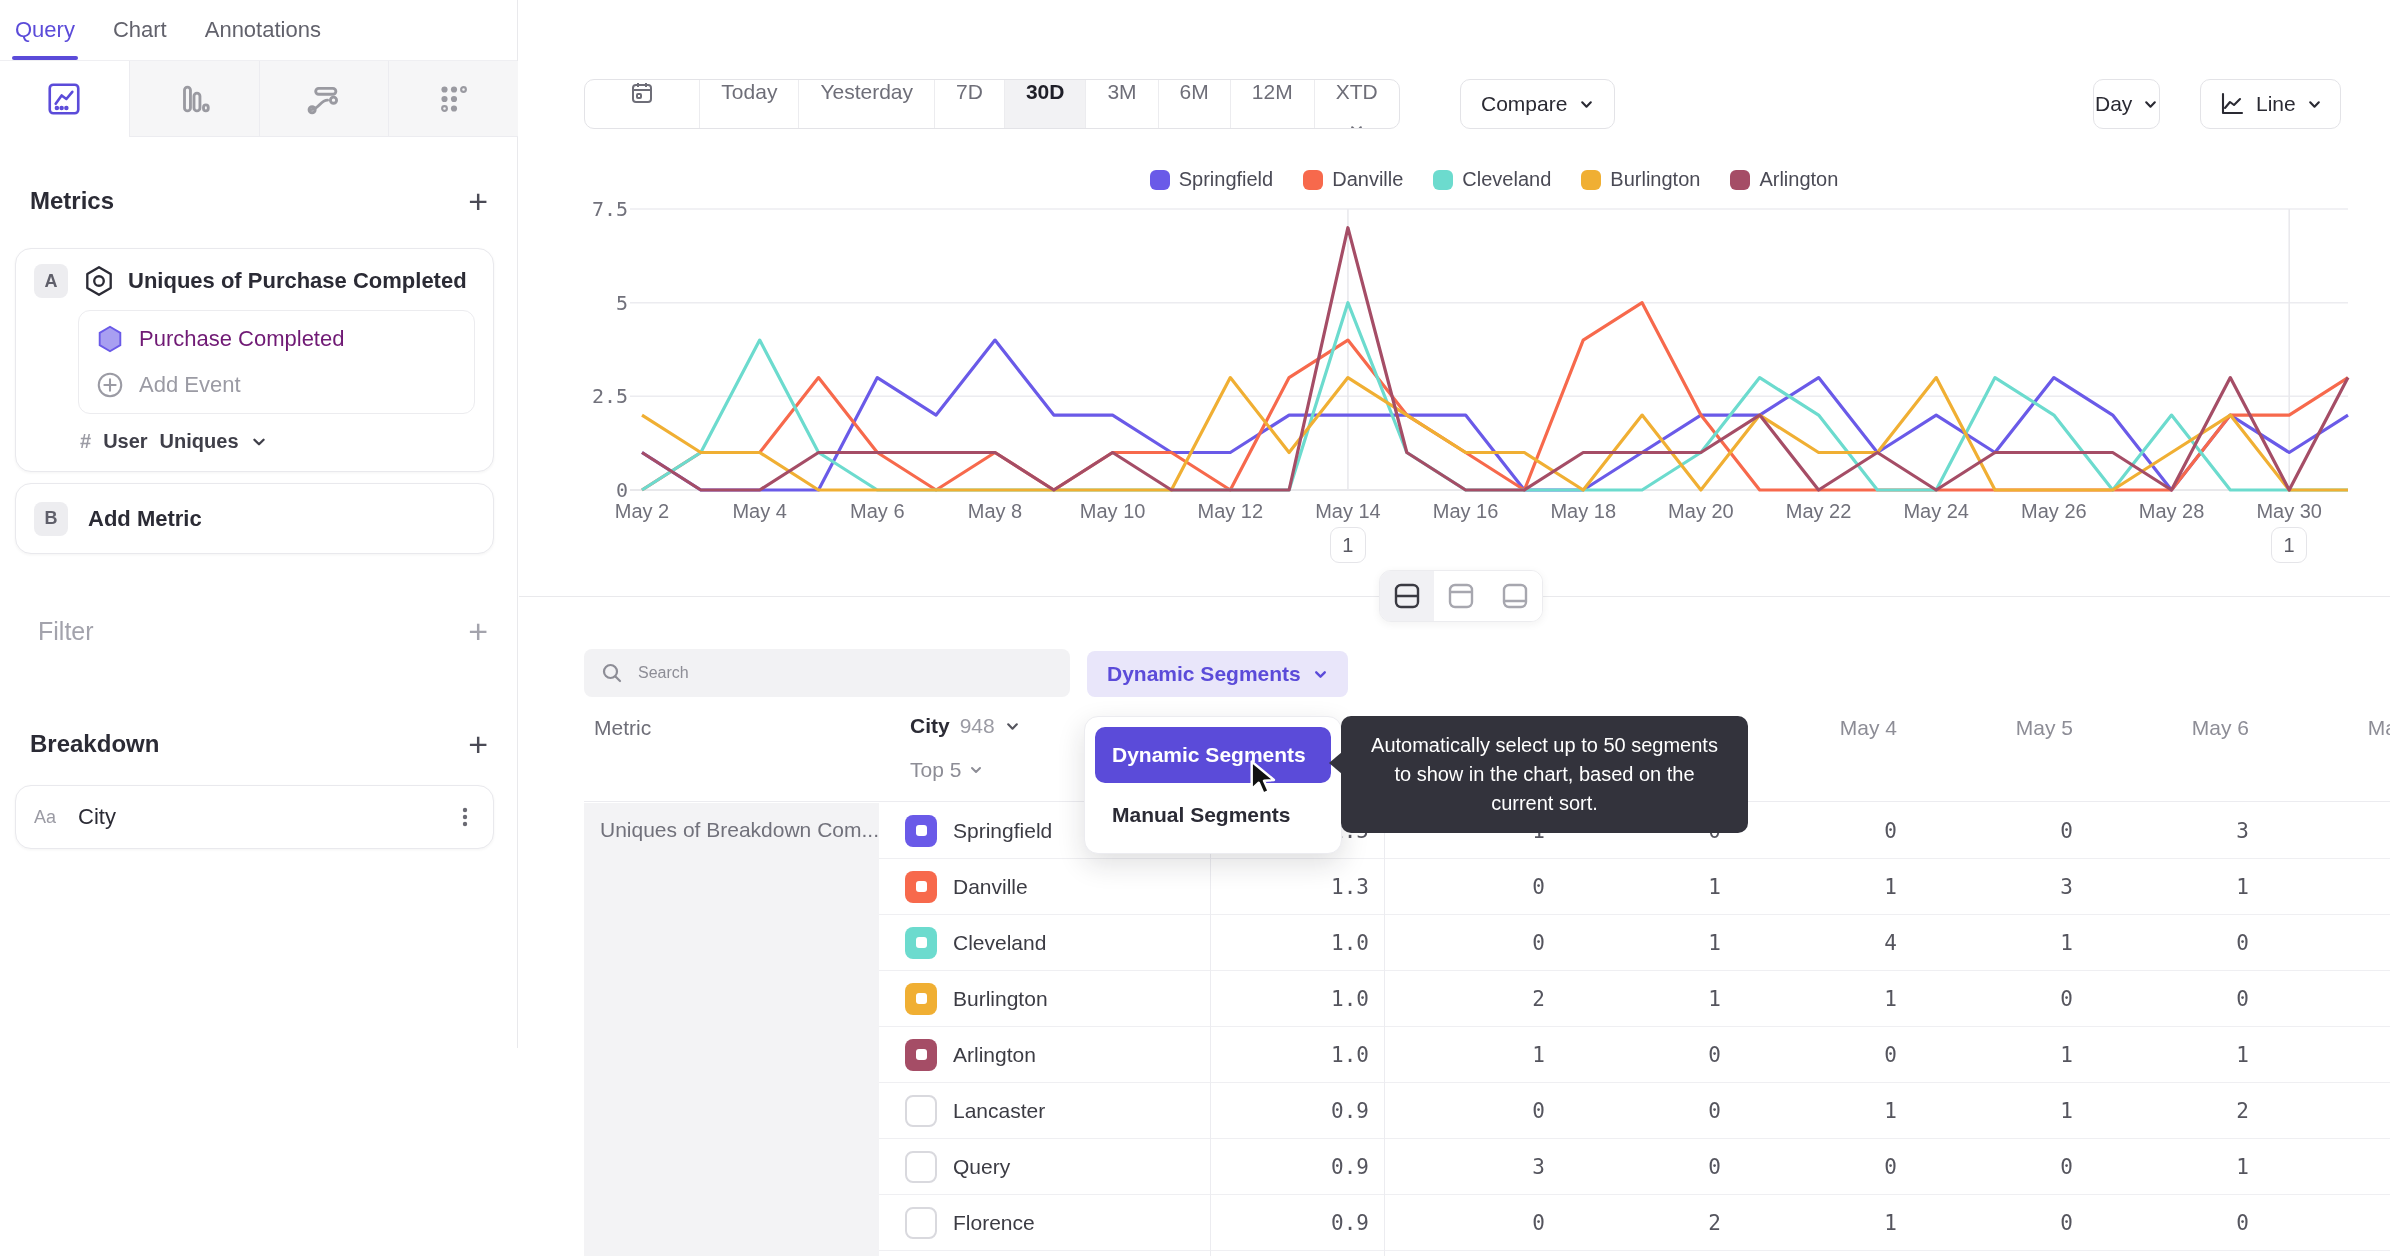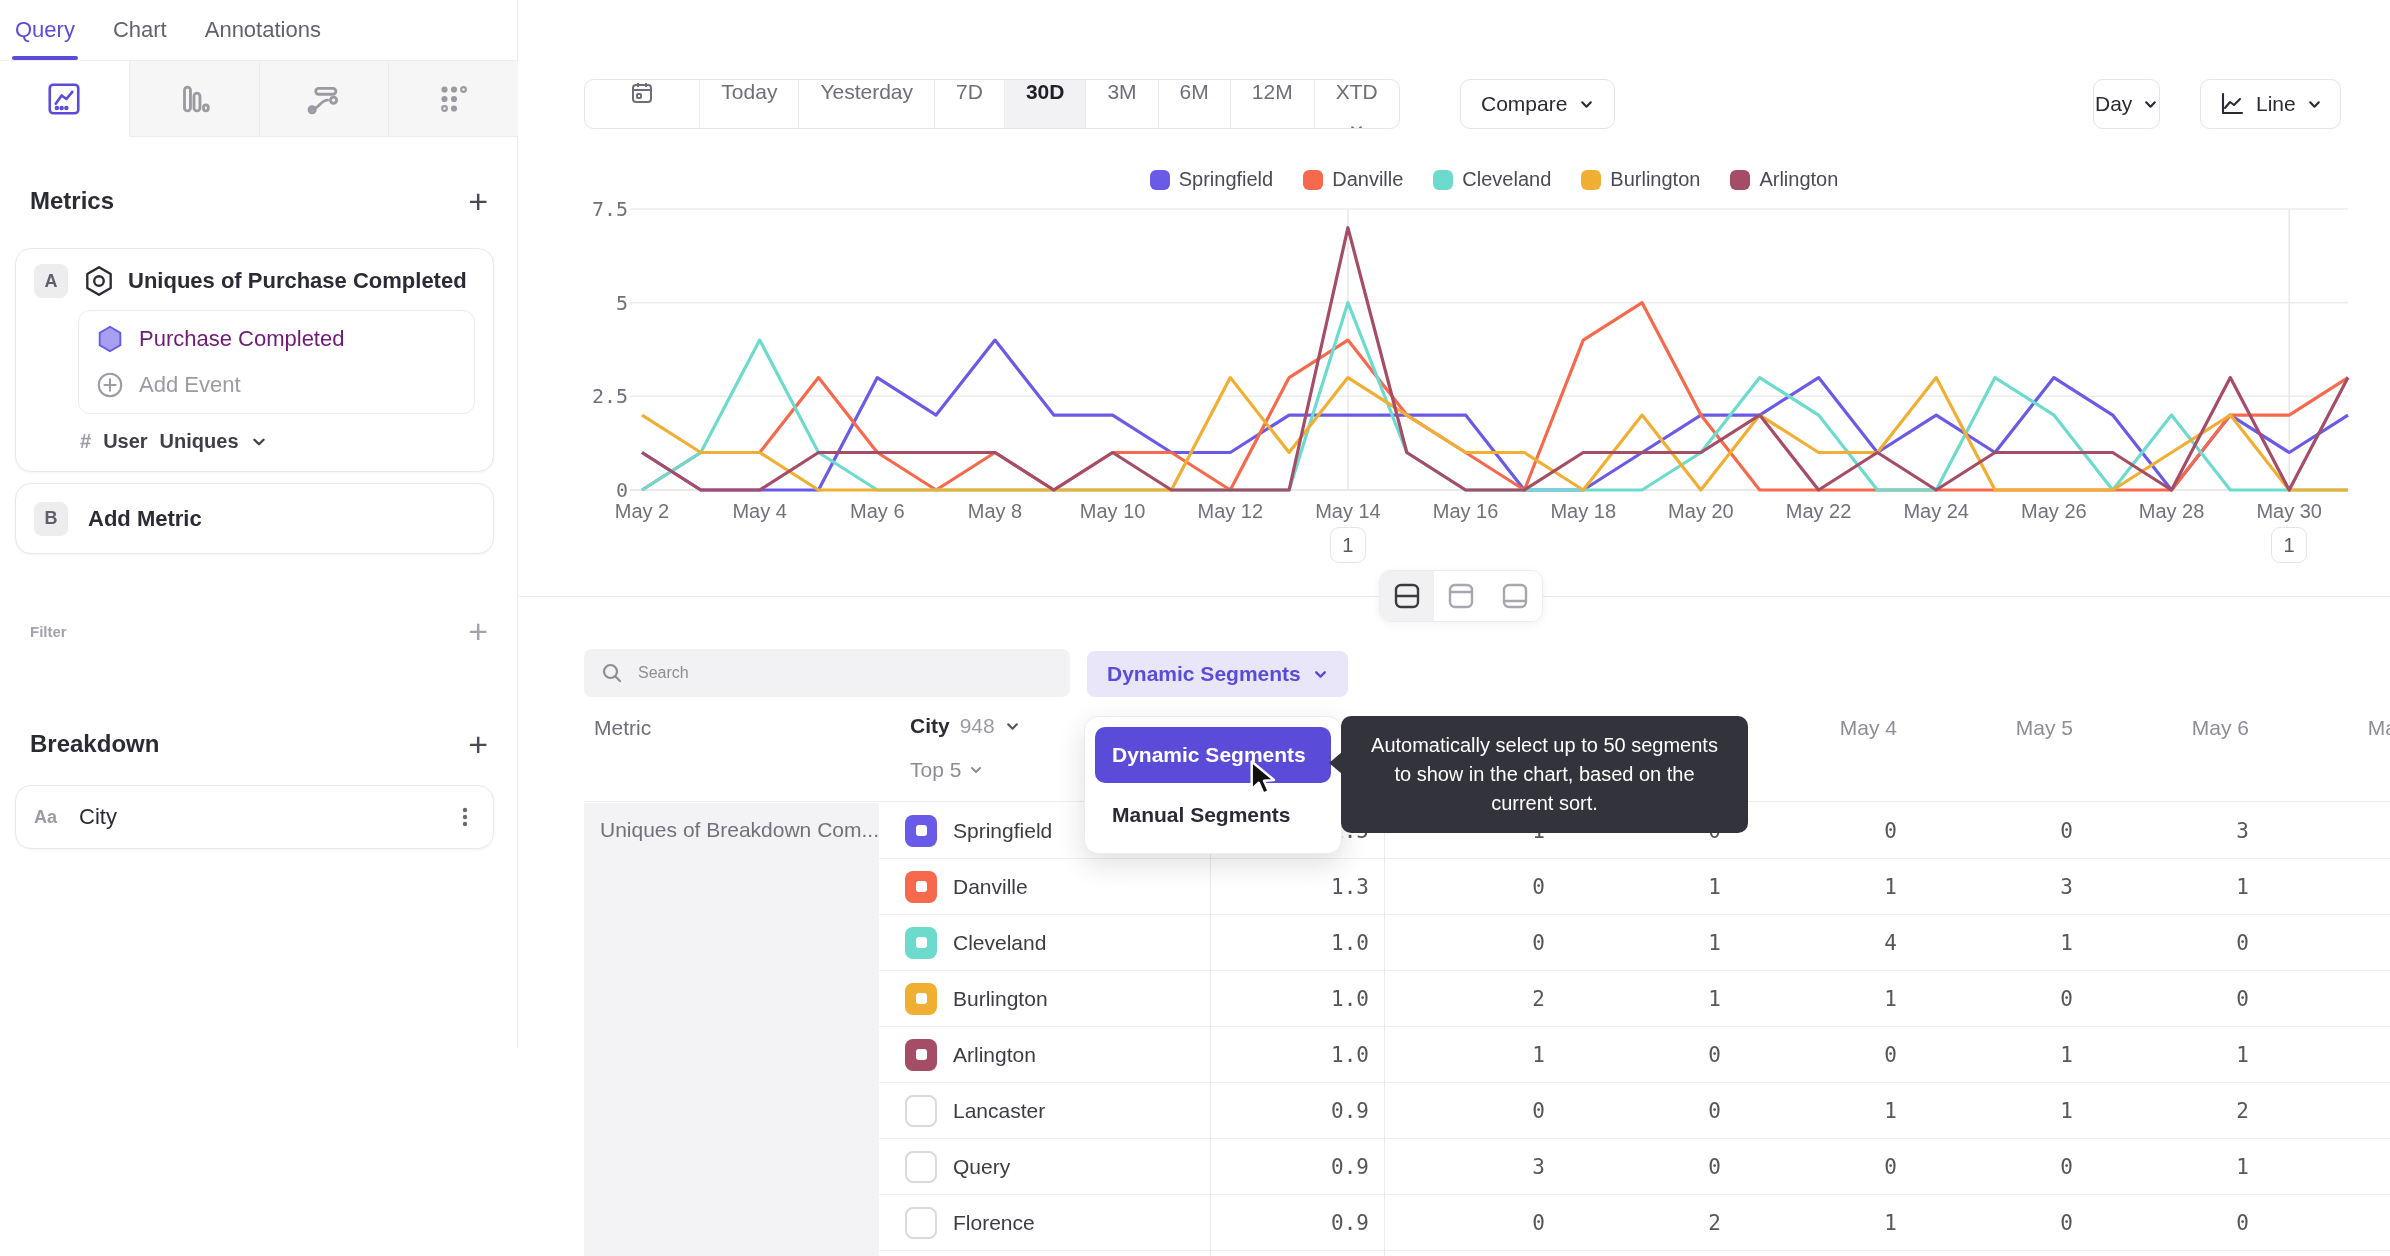"Filter" .section-head .title.gray { font-size: 15px -> 25px; font-weight: 700 -> 400; margin-left: none -> 8px }
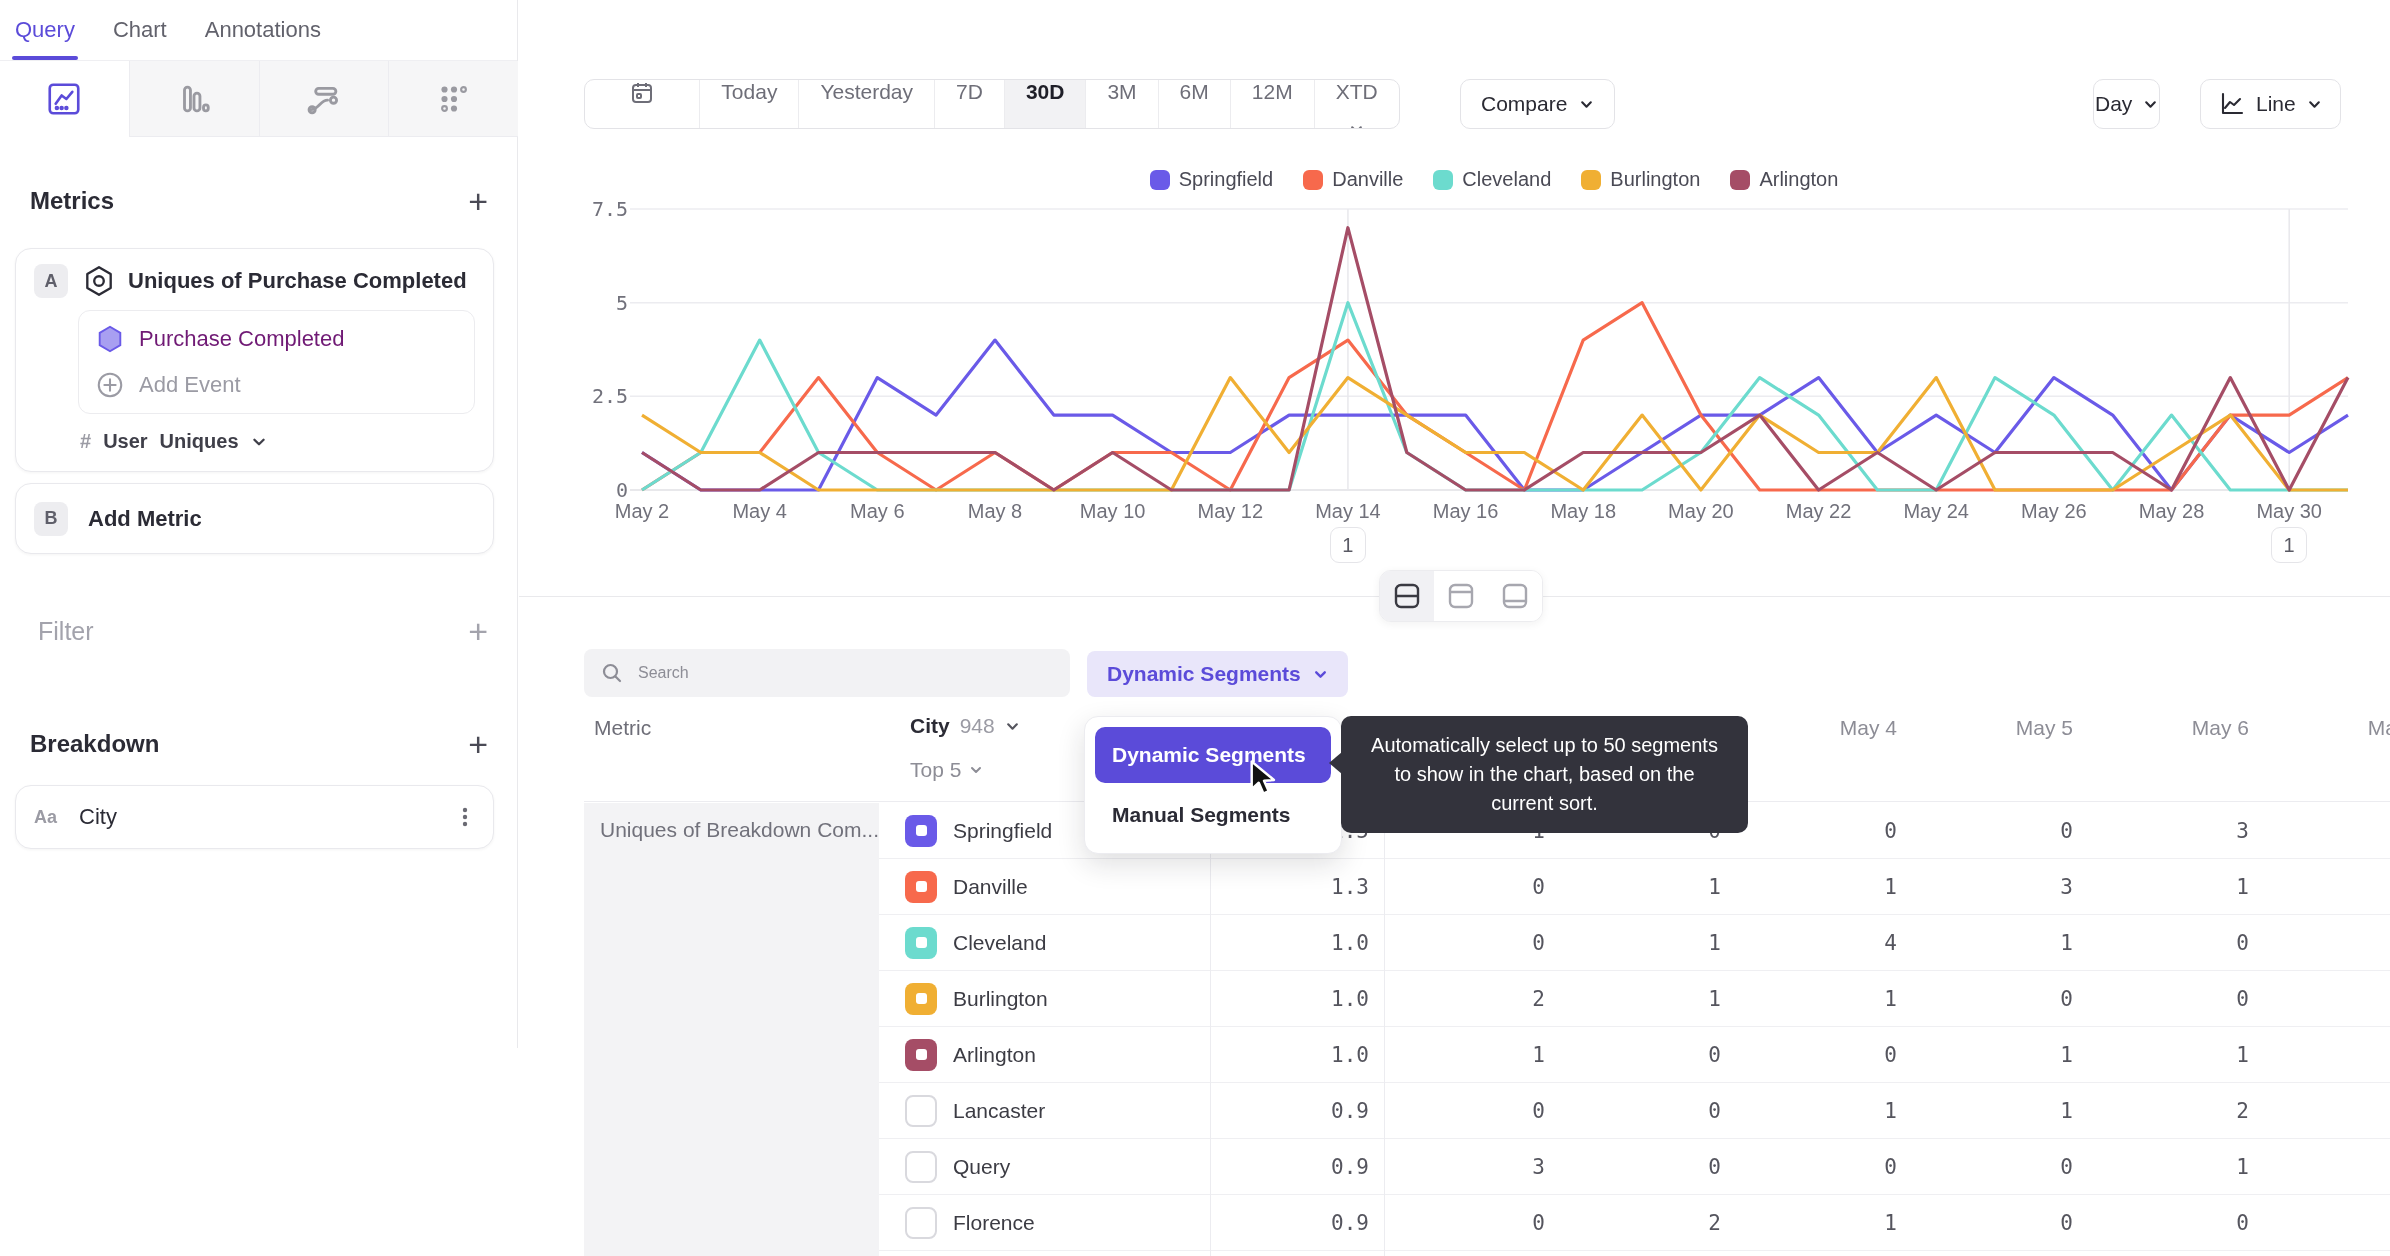"Aa" .city-card .aa { font-weight: 700 -> 400 }
